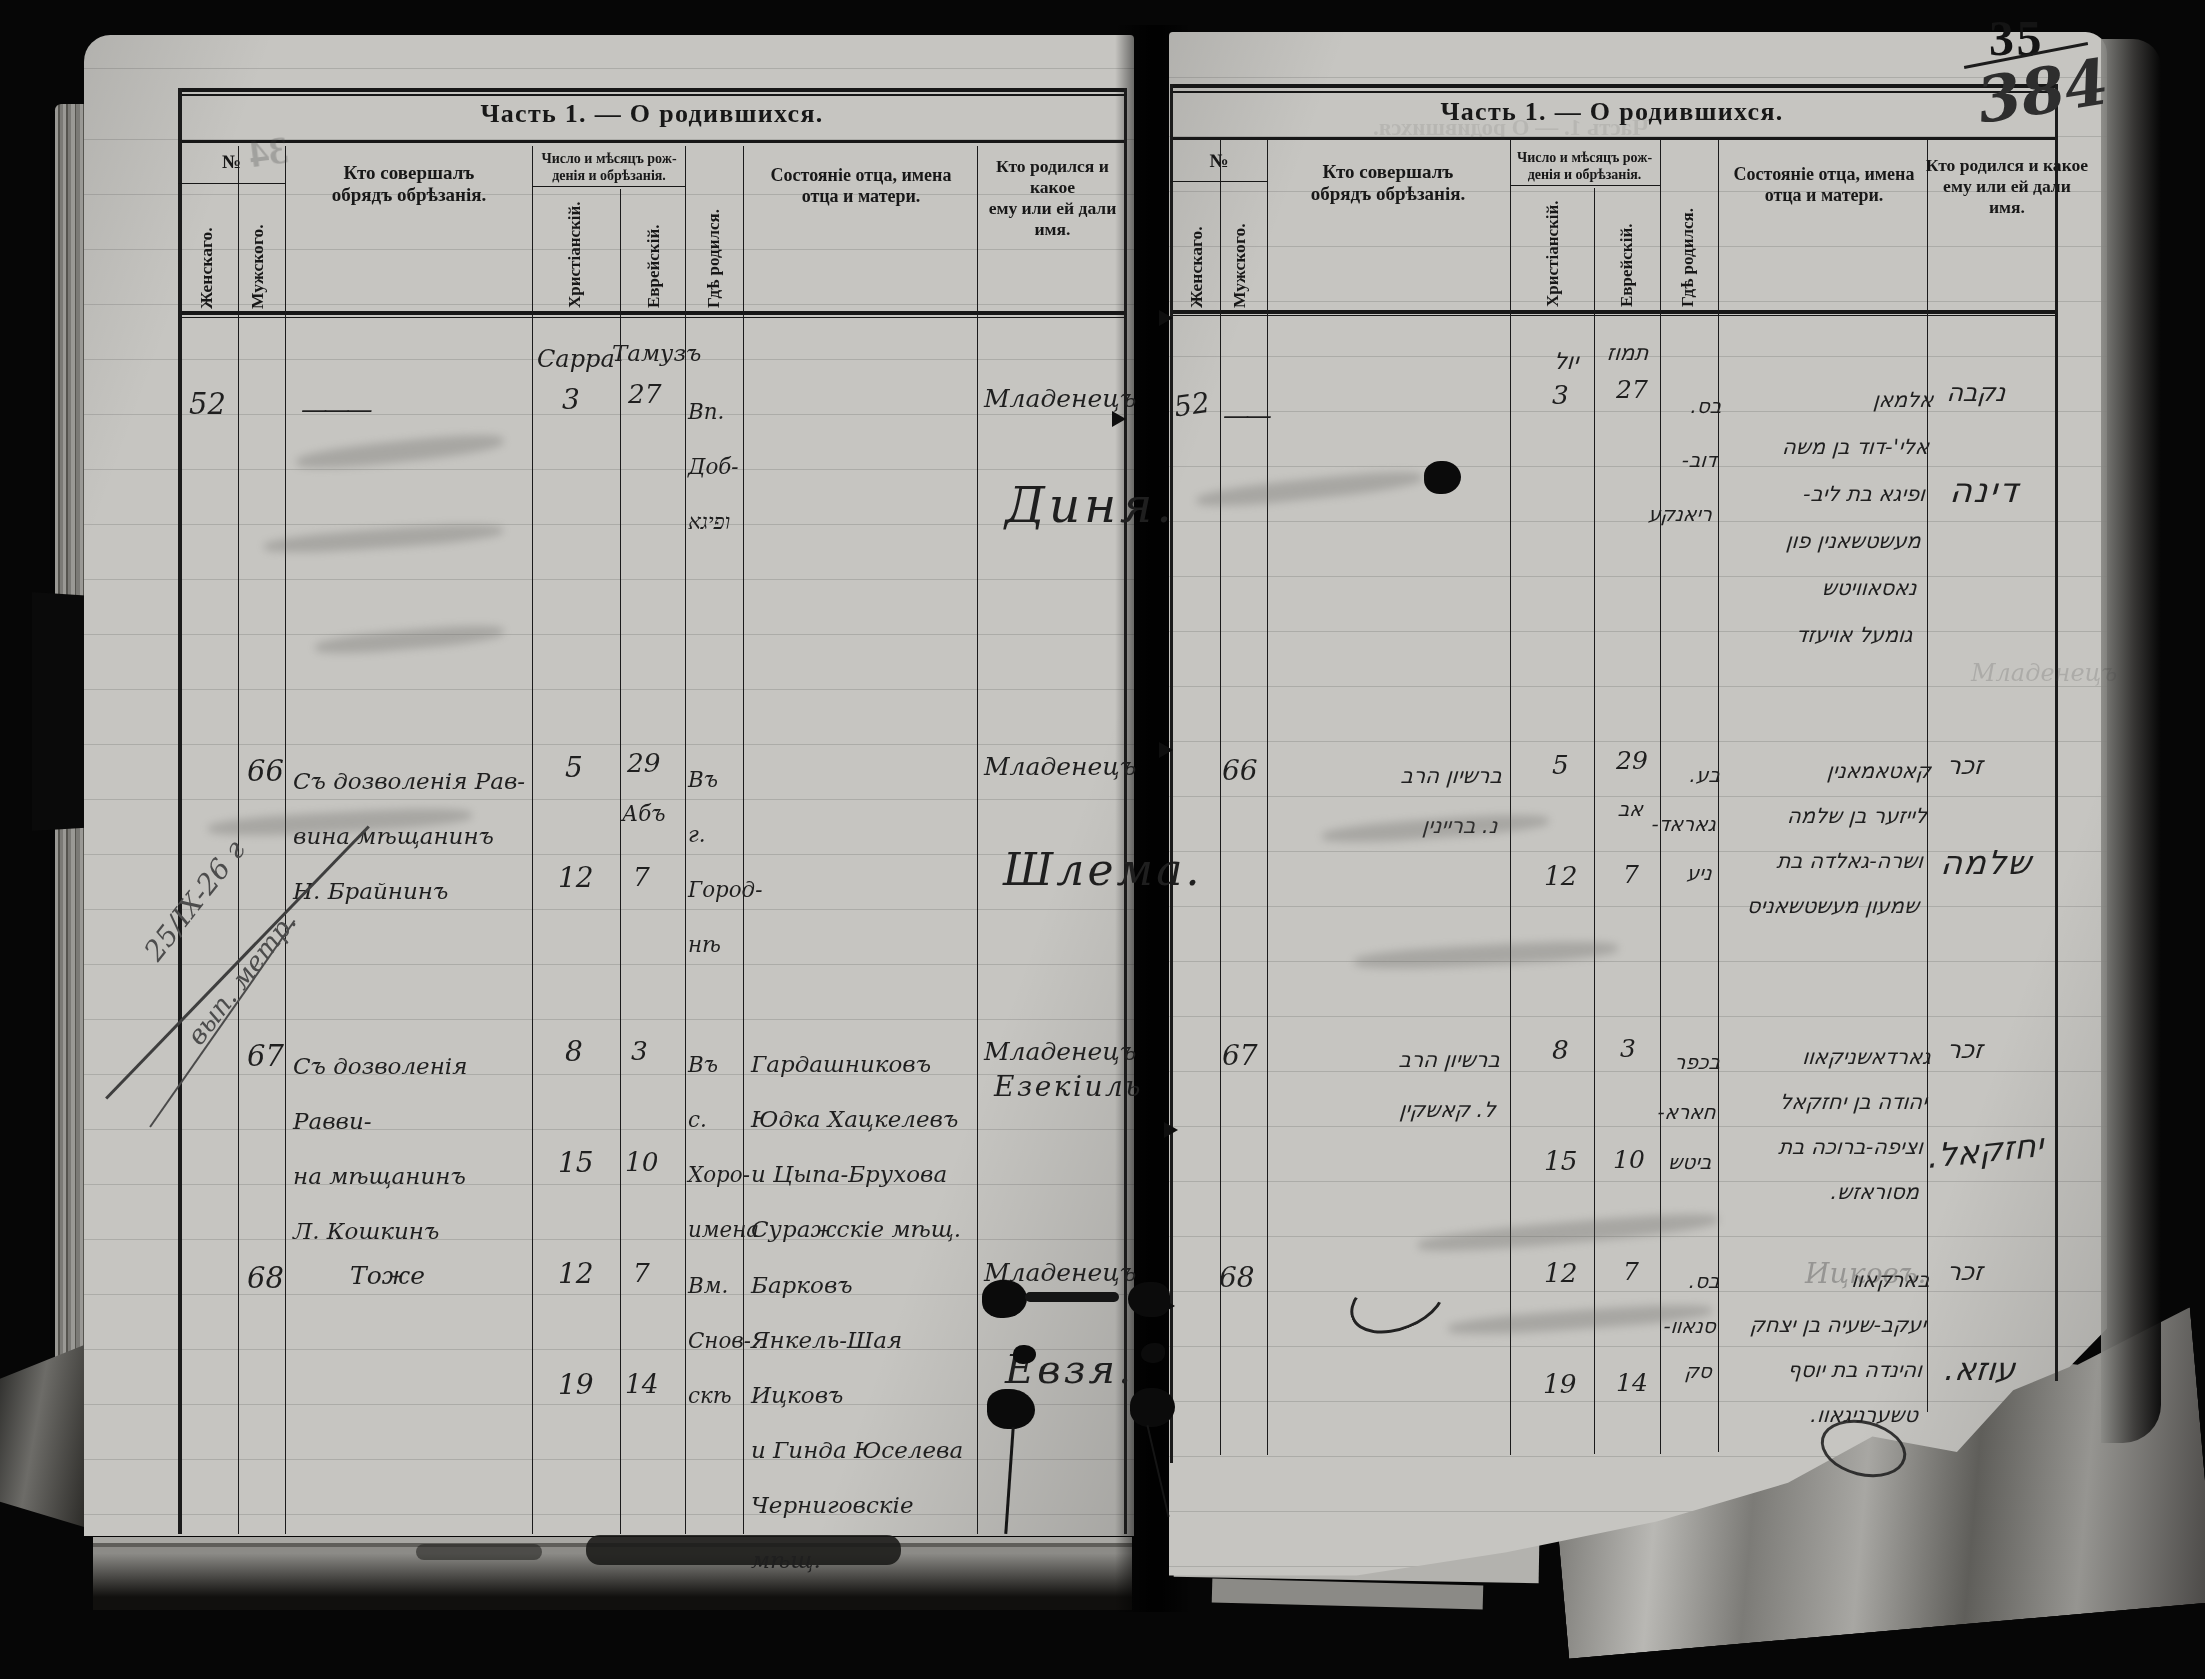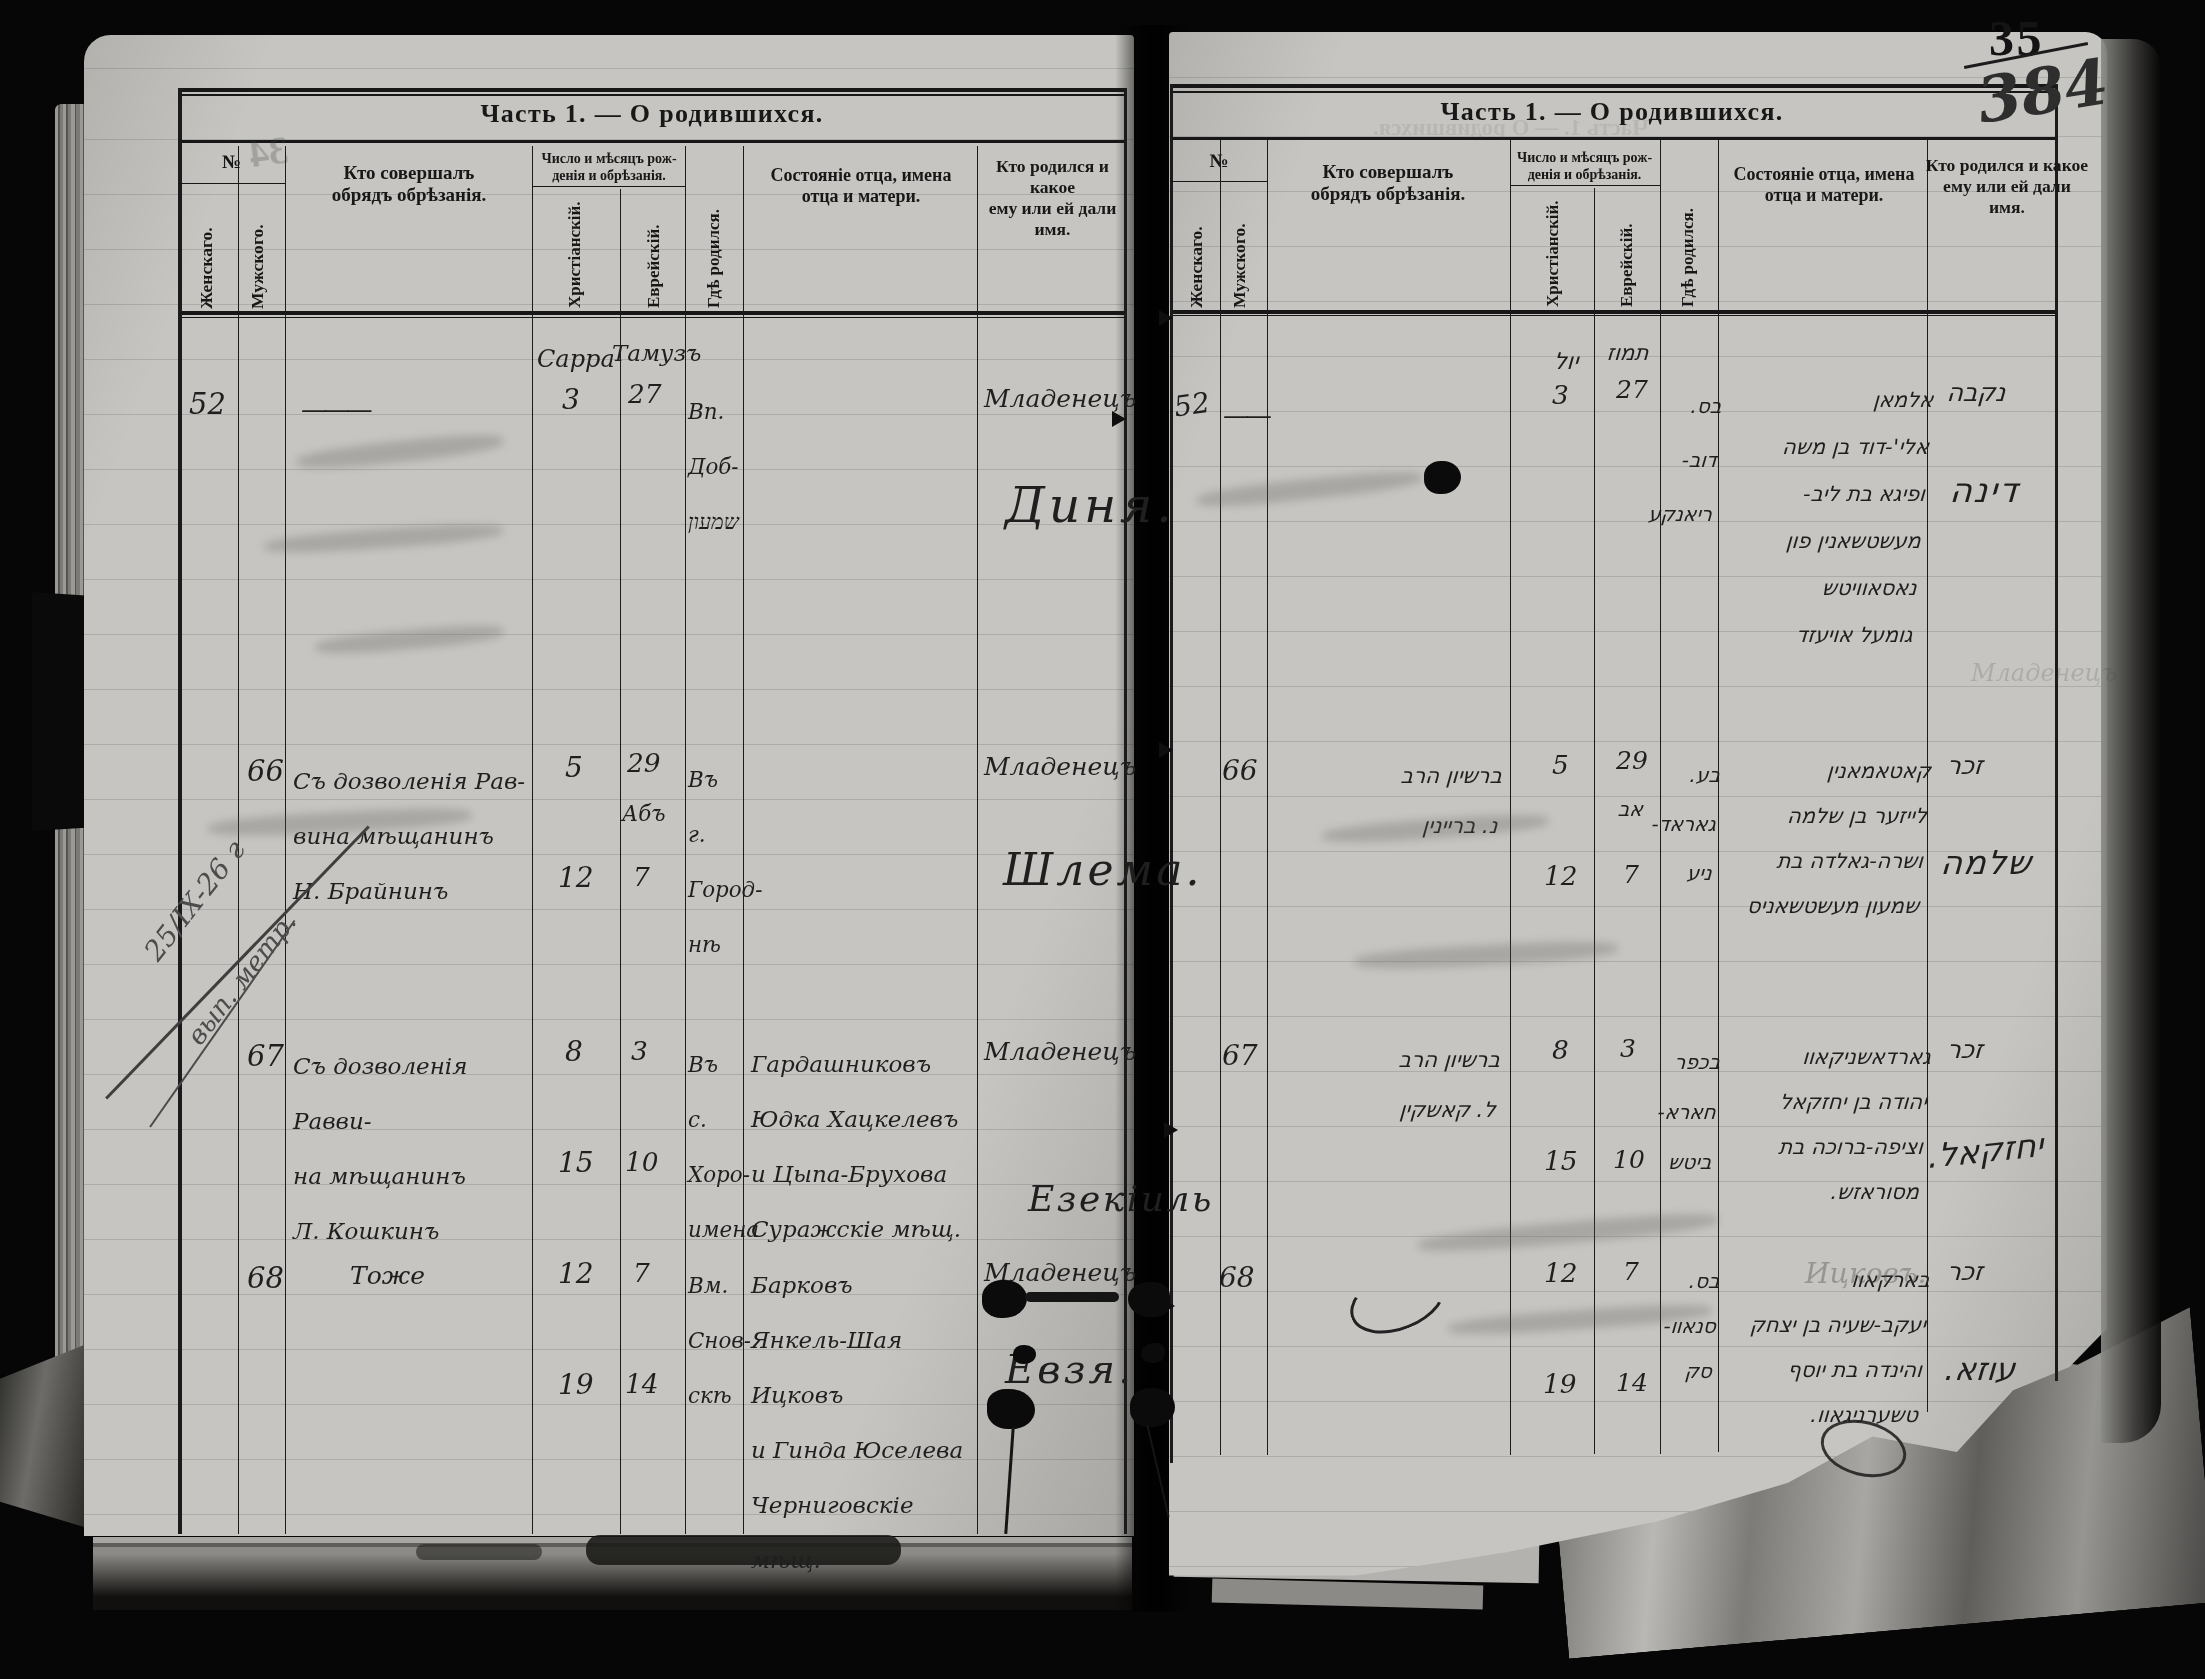"Вп." div.hw { text: שמעון -> ופיגא }
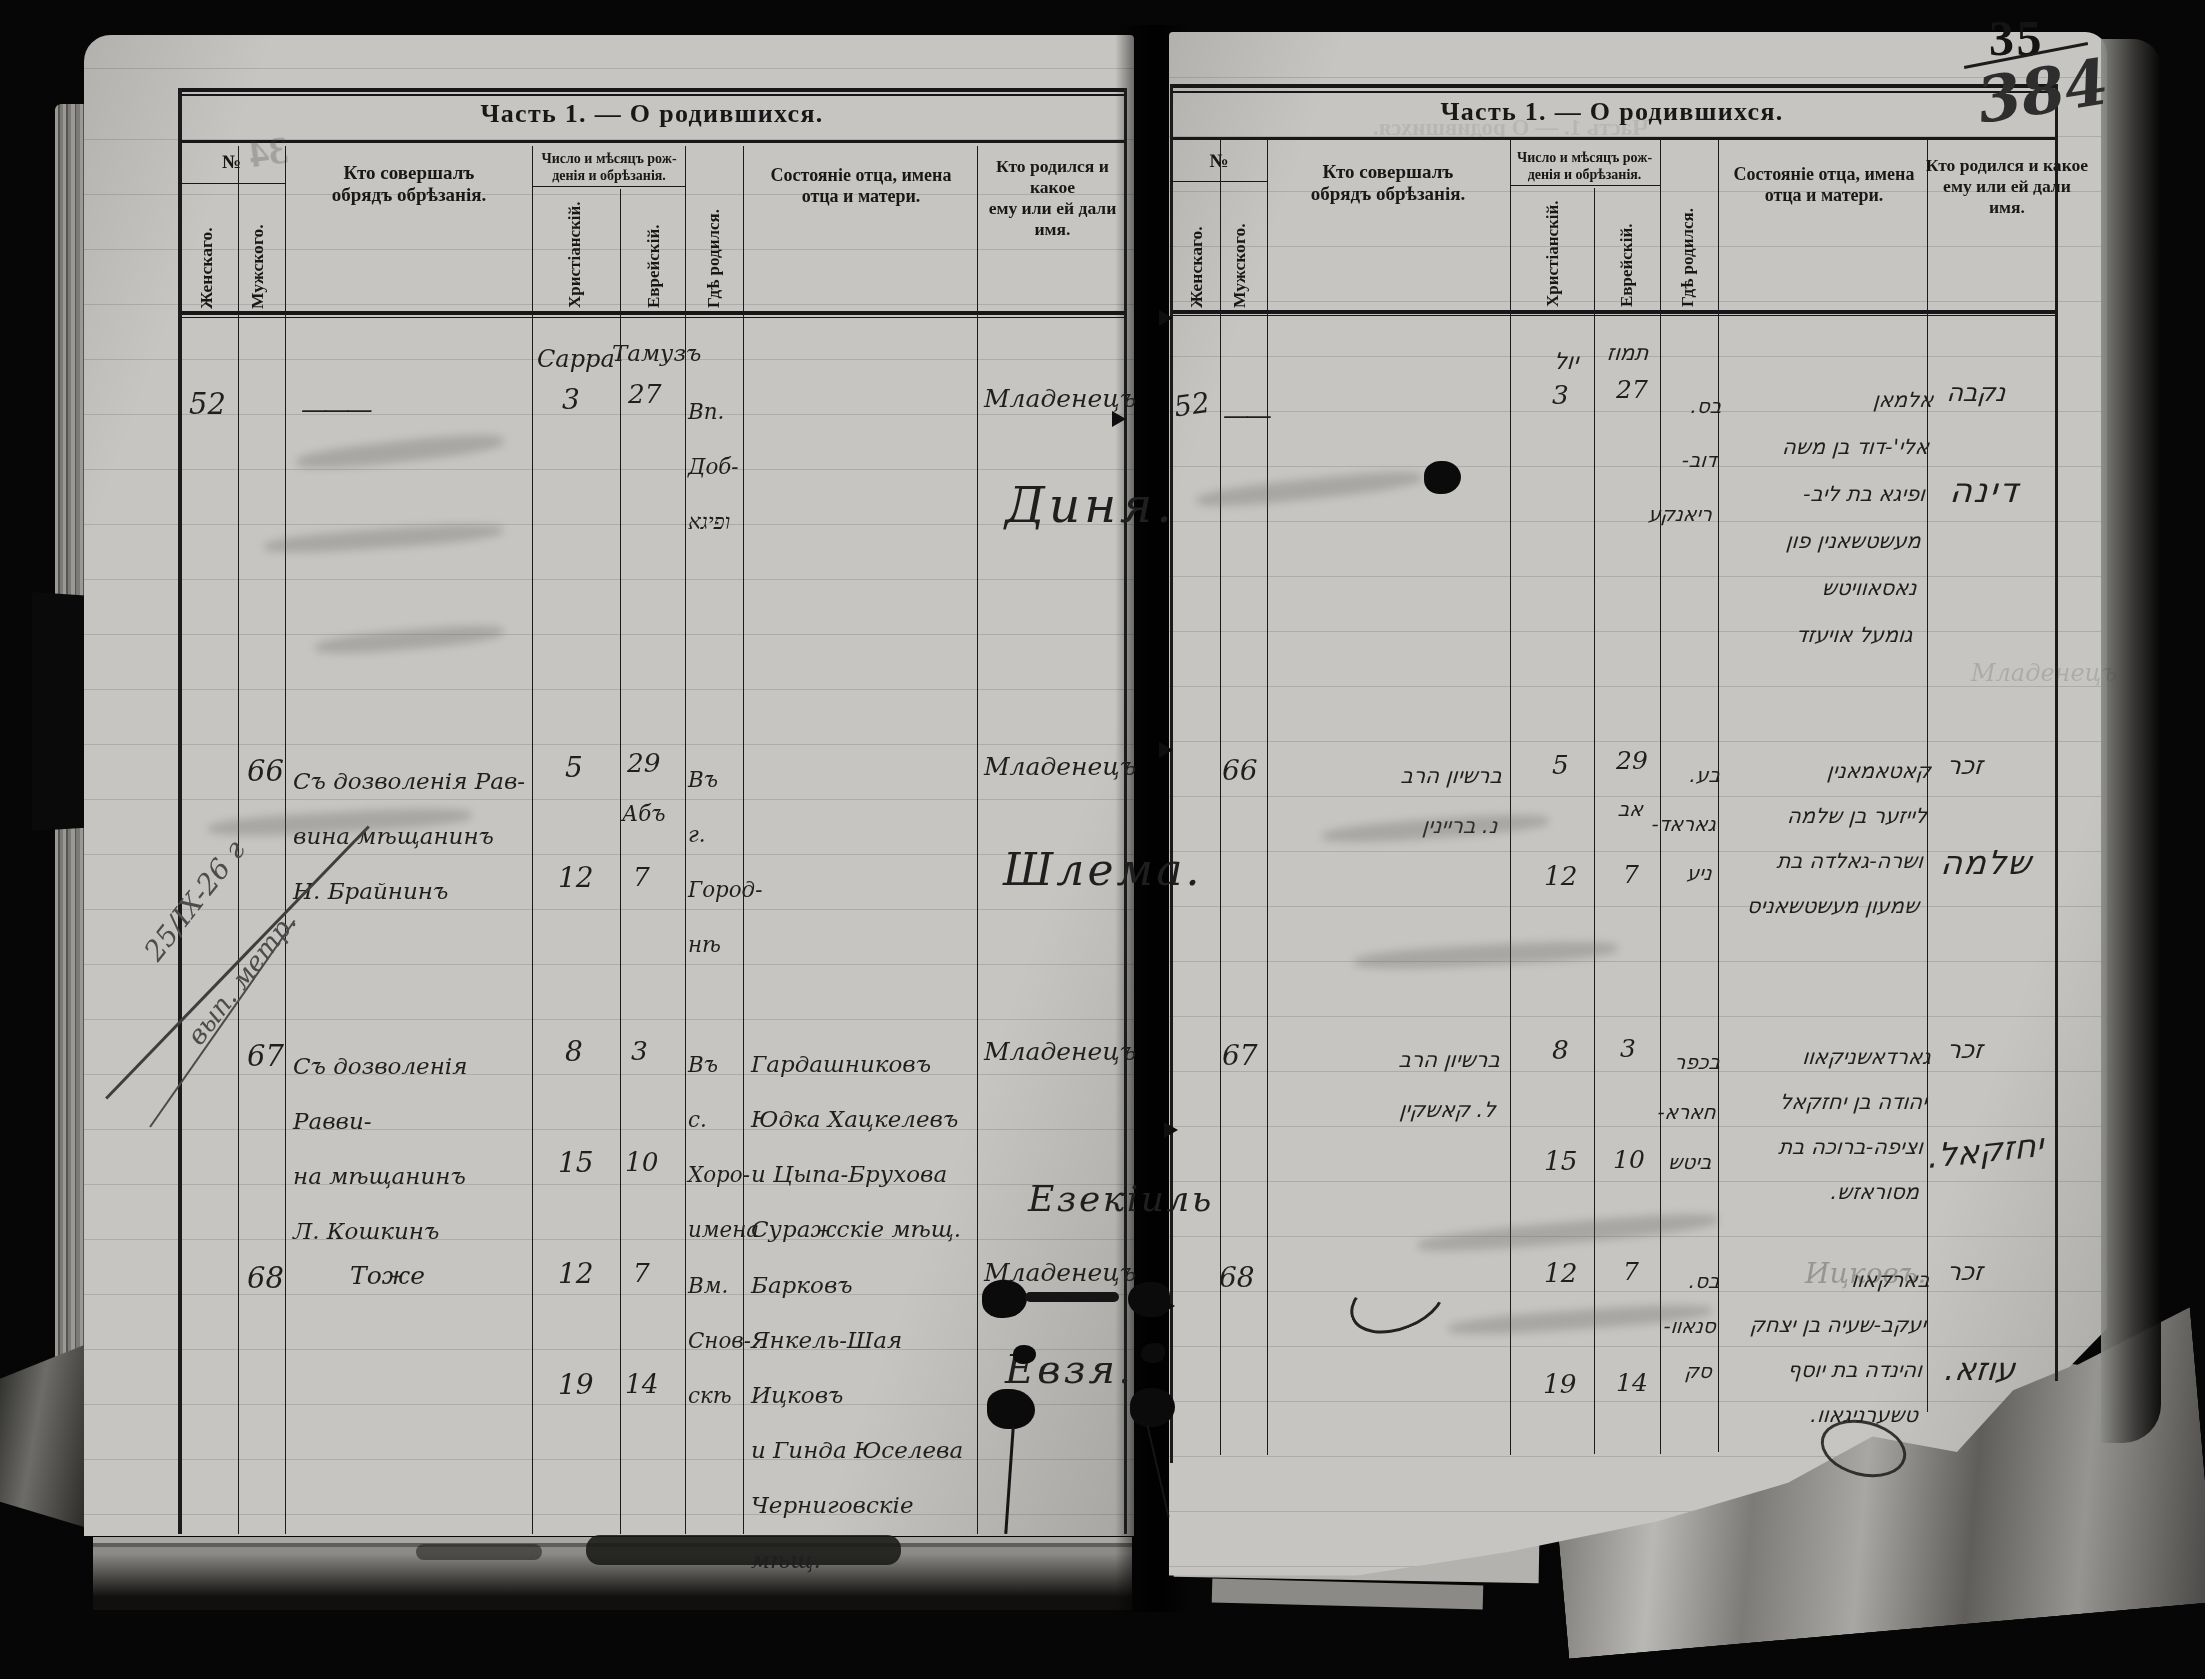"Езекіиль" div.hw { font-size: 36px -> 28px; margin-left: 34px -> none; top: 1178px -> 1070px }
